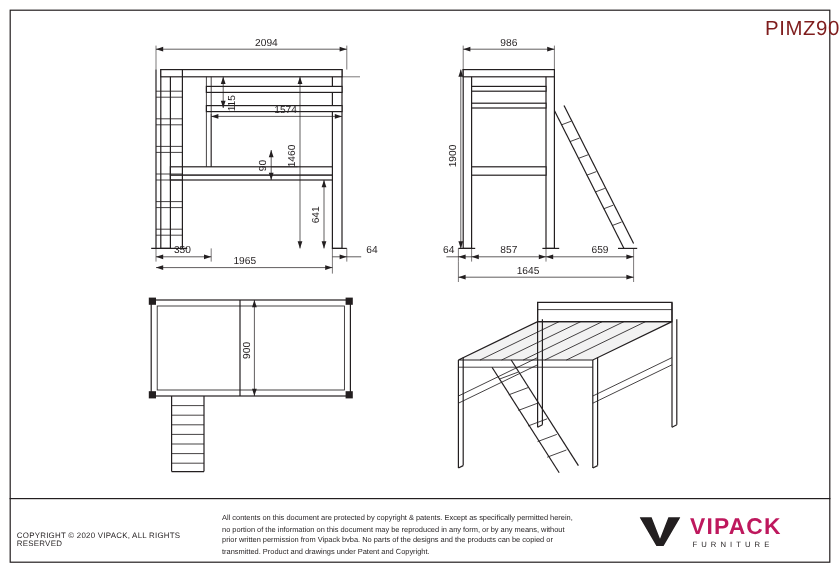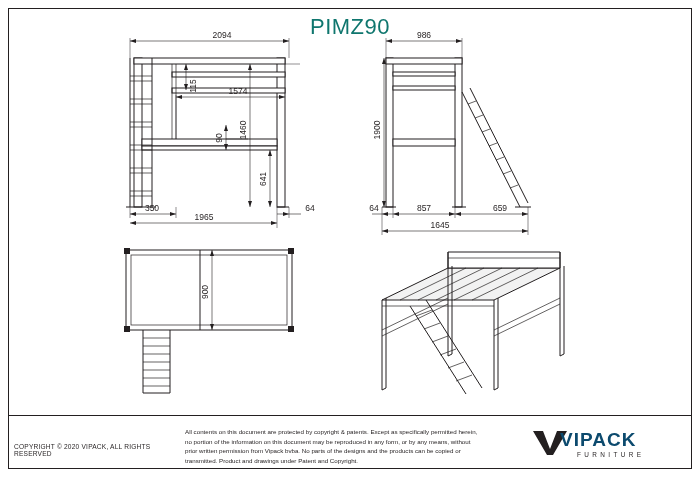"PIMZ90" .title { color: #0f766e -> #7f1d1d; font-size: 22px -> 17px; text-align: center -> right }
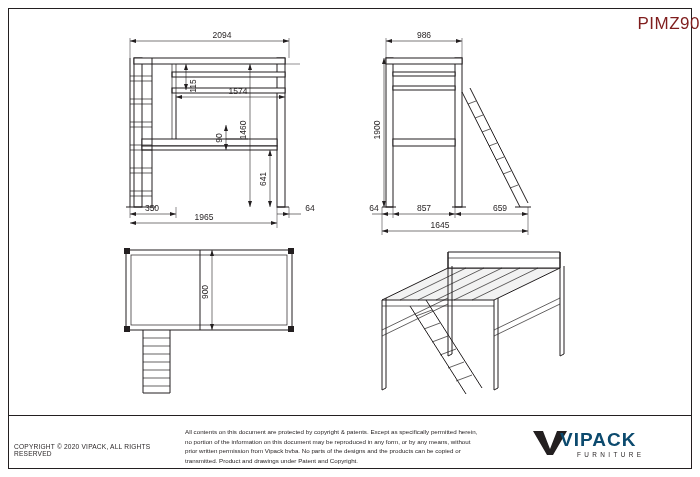"VIPACK" .logo-name { color: #0c4a6e -> #be185d; left: 27px -> 42px }
